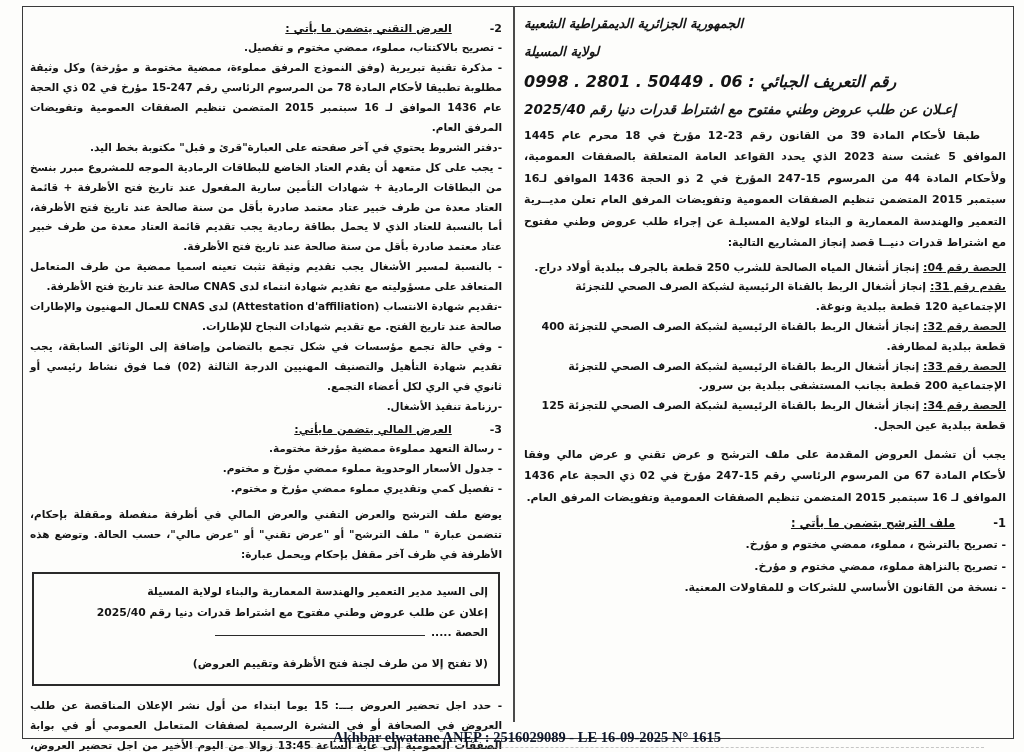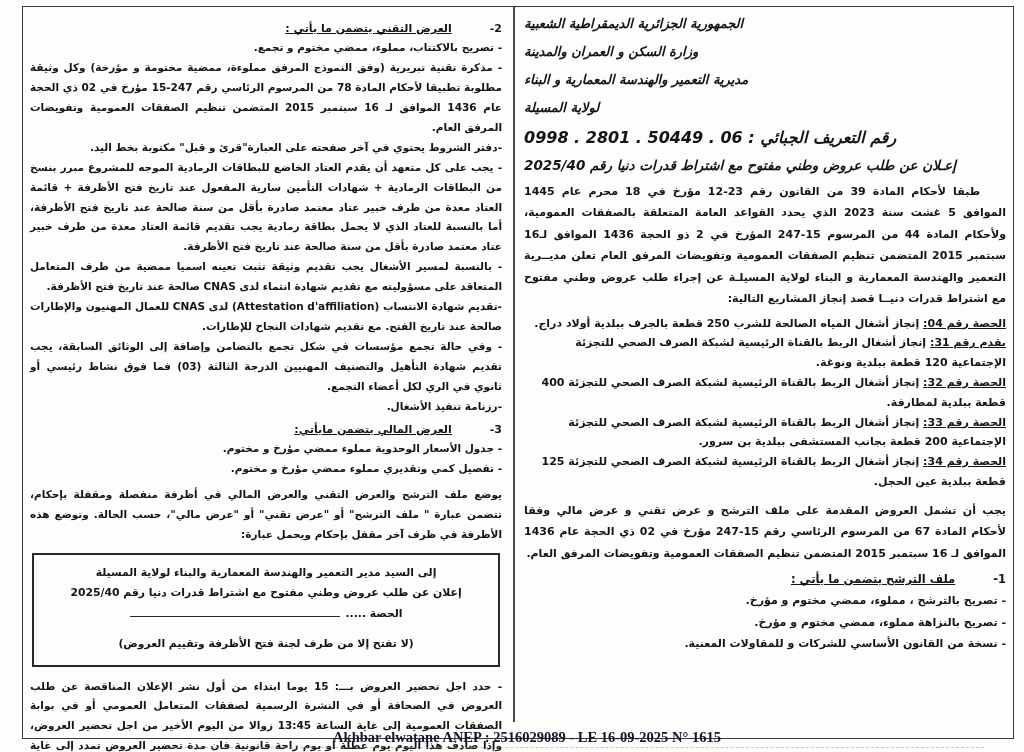"- تصريح بالاكتتاب، مملوء، ممضي" div.item { text: تجمع -> تفصيل }
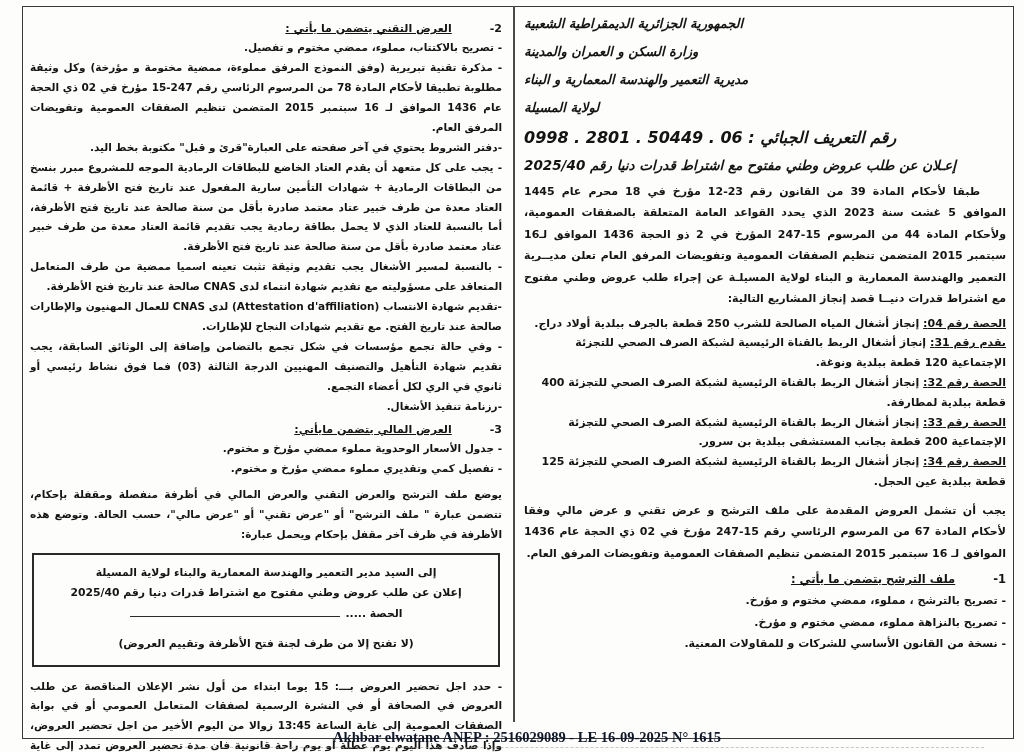"وزارة السكن و العمران والمدينة" div.hdr { html: <div>وزارة السكن و العمران والمدينة</div> -> none }
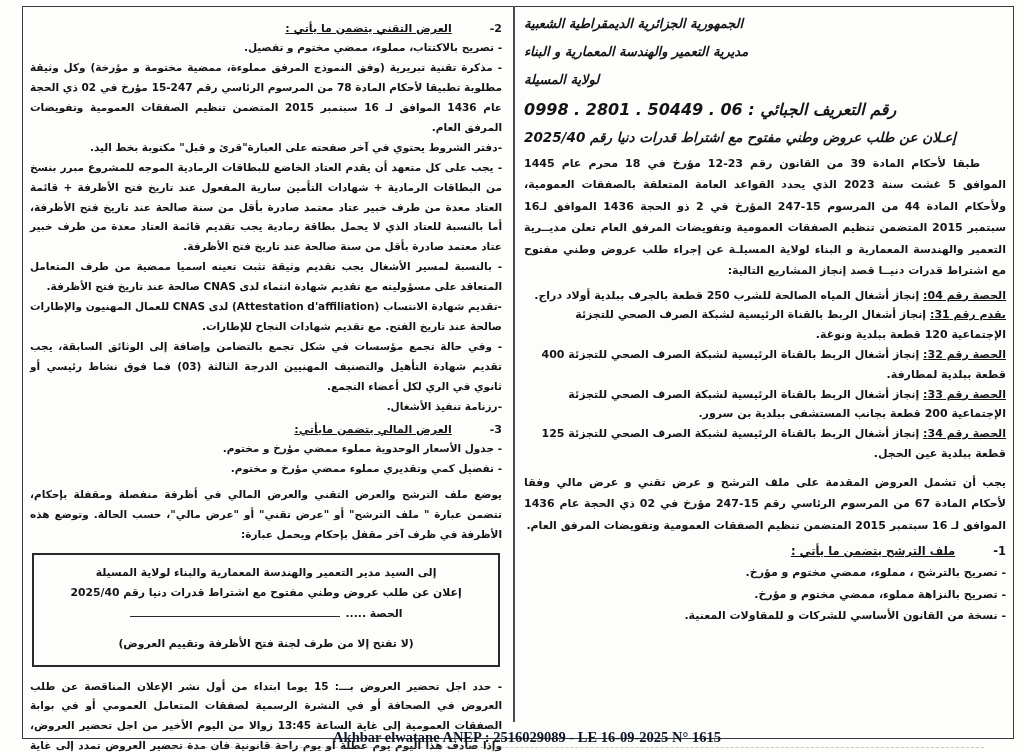"مديرية التعمير والهندسة المعمارية و" div.hdr { html: <div>مديرية التعمير والهندسة المعمارية و البناء</div> -> none }
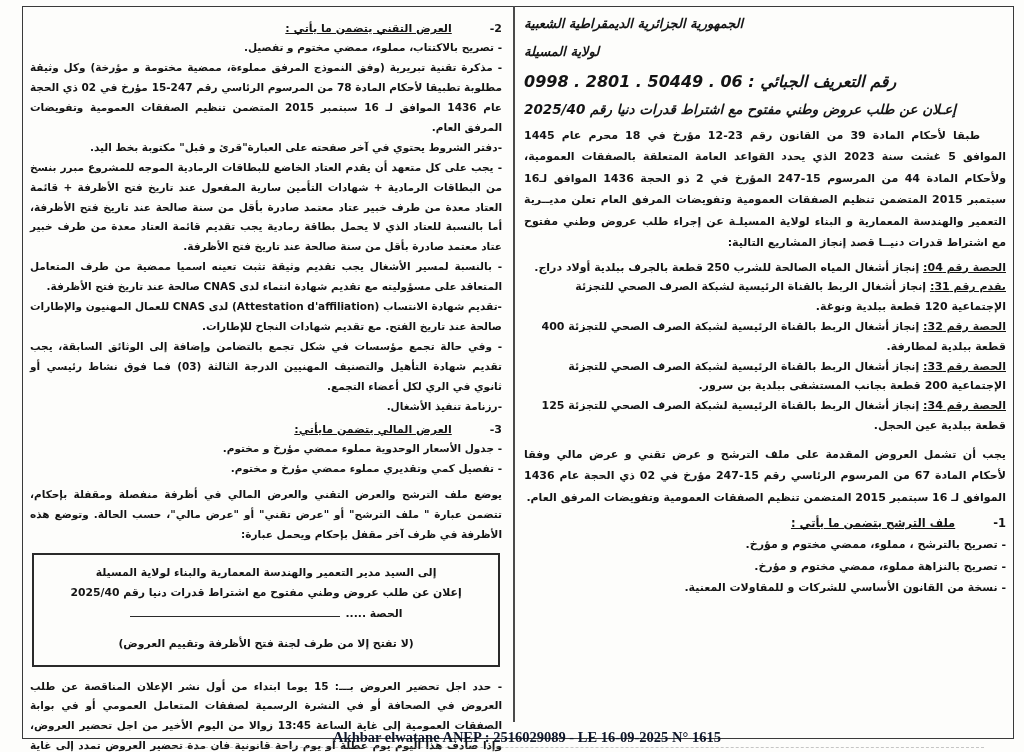"- وفي حالة تجمع مؤسسات" div.item { text: 03 -> 02 }
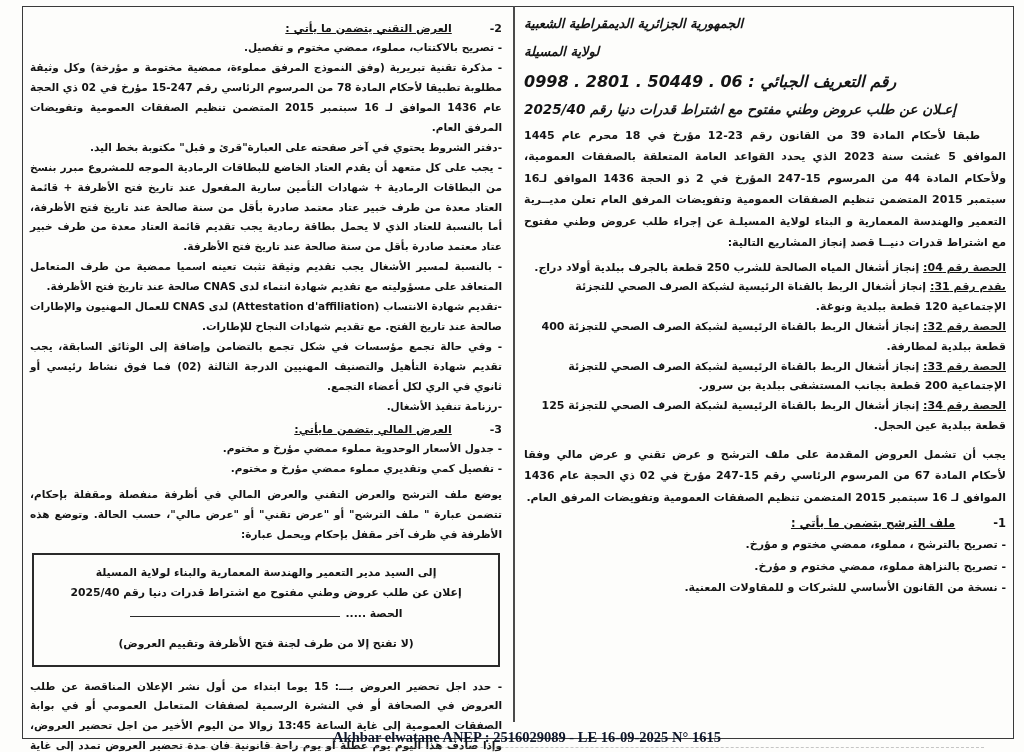"- رسالة التعهد مملوءة ممضية" div.item { html: none -> <div>- رسالة التعهد مملوءة ممضية مؤرخة مختومة.</div> }
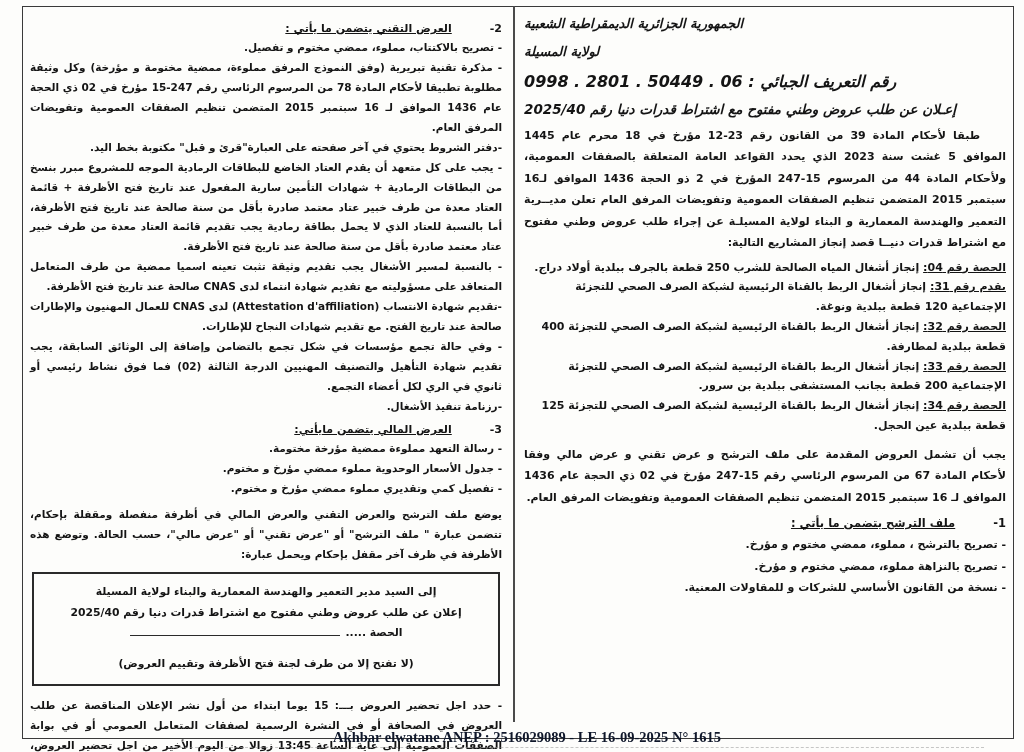"إلى السيد مدير التعمير والهندسة" .addr-box { text-align: center -> none }
